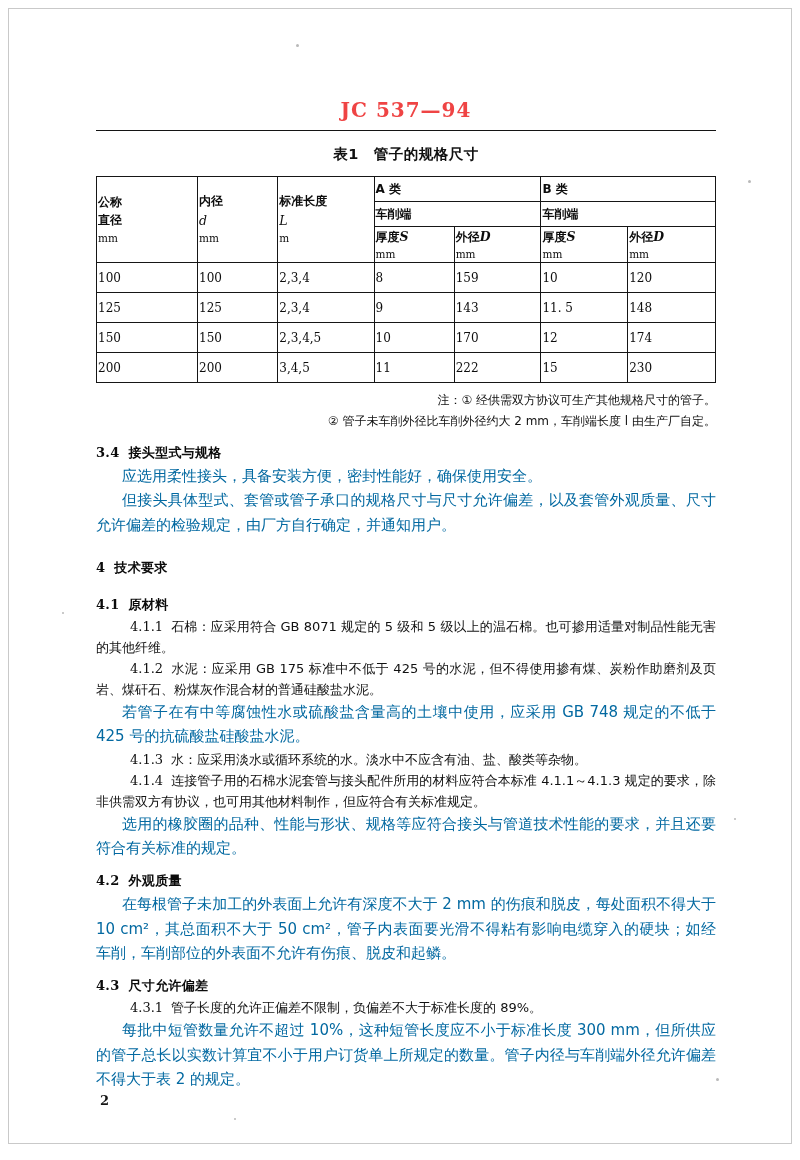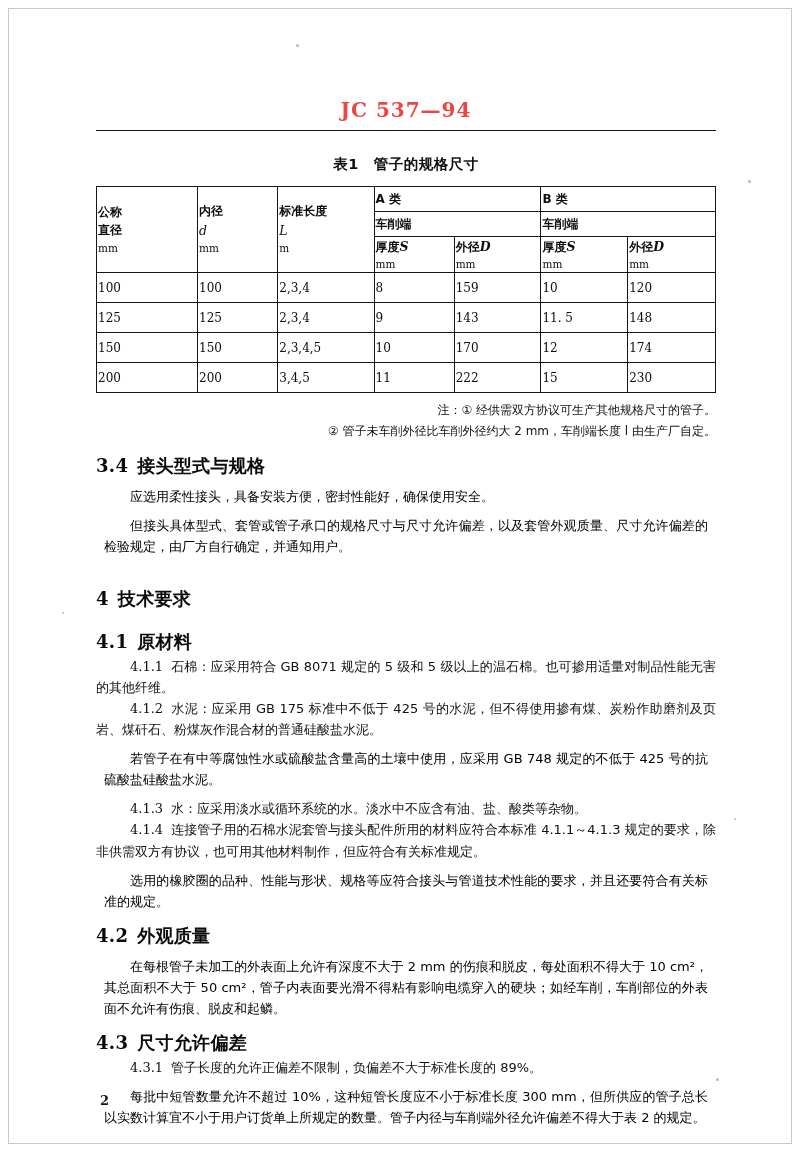"表1 管子的规格尺寸" .table-caption { margin-top: 24px -> 14px }
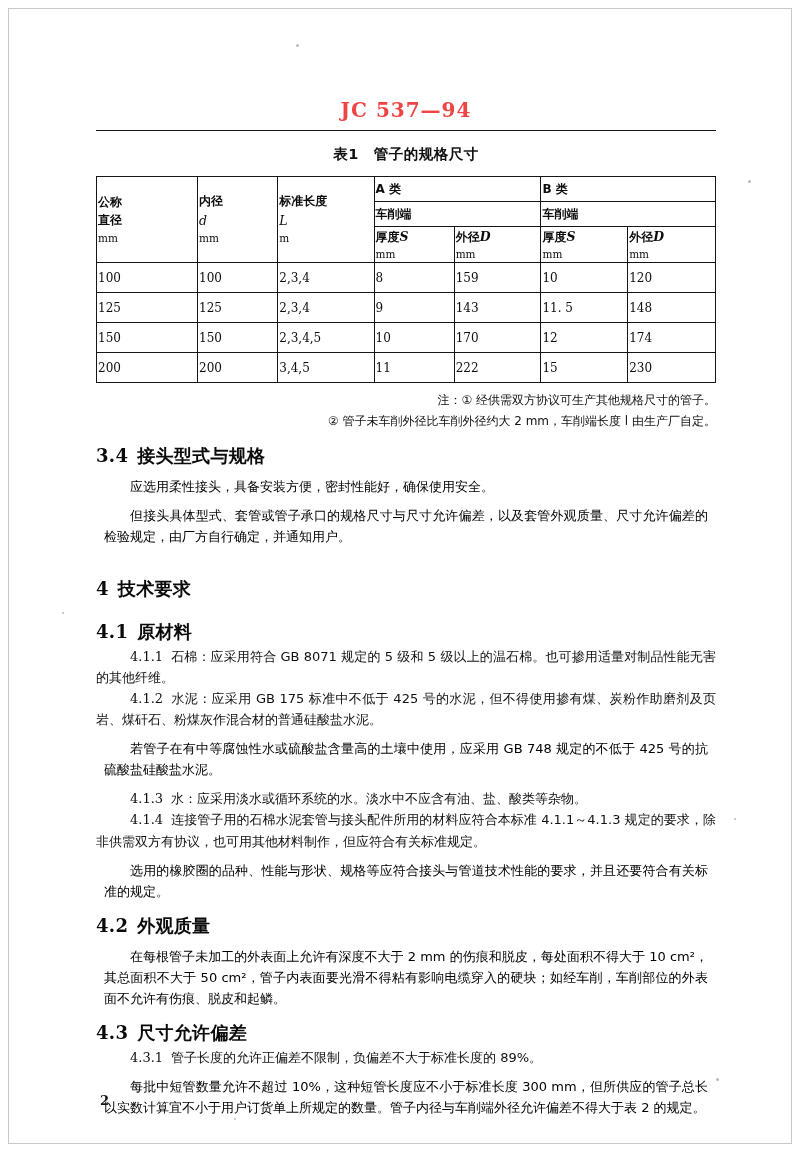"3.4 接头型式与规格" .sec-head { font-size: 18px -> 13px }
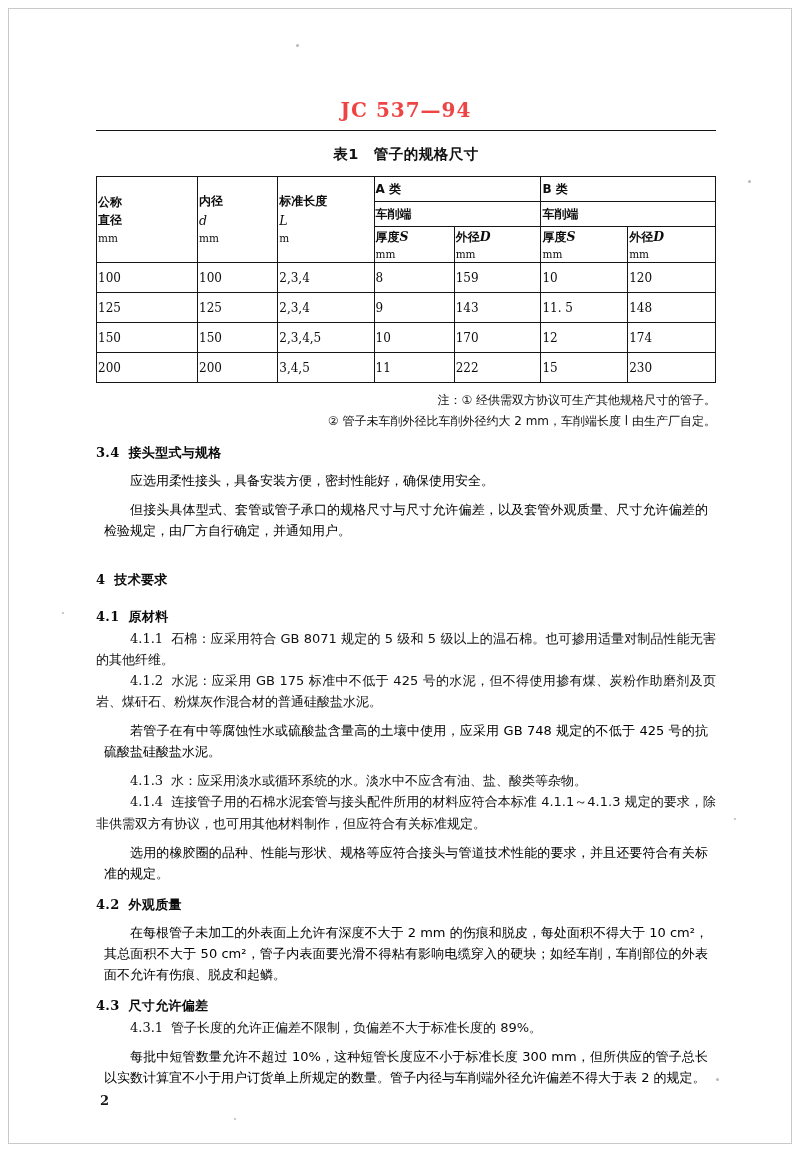"应选用柔性接头，具备安装方便，密封性能好，确保使用安全。" .para { color: #000000 -> #0369a1; font-size: 13px -> 15px; margin: 8px -> 0 }
